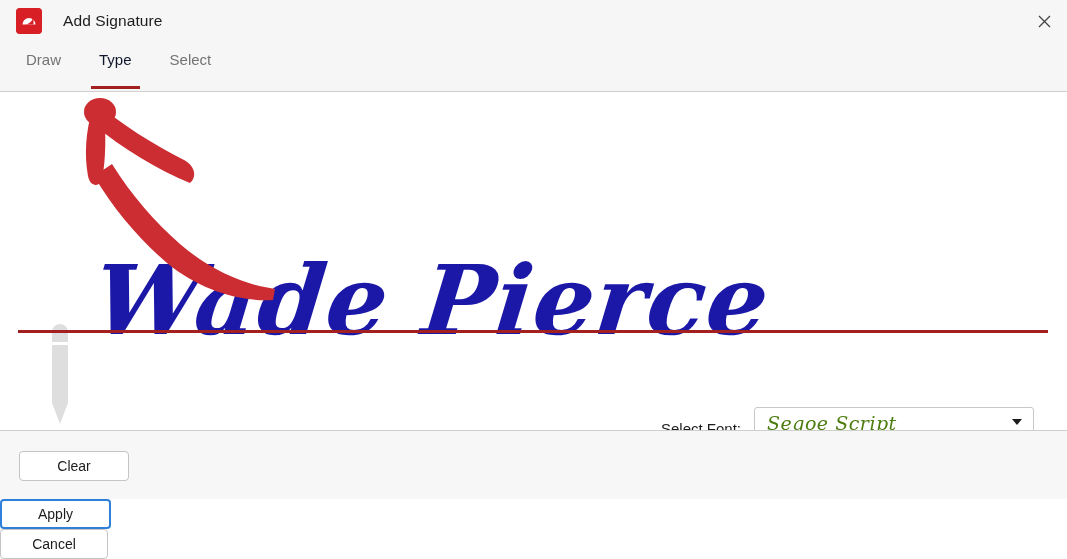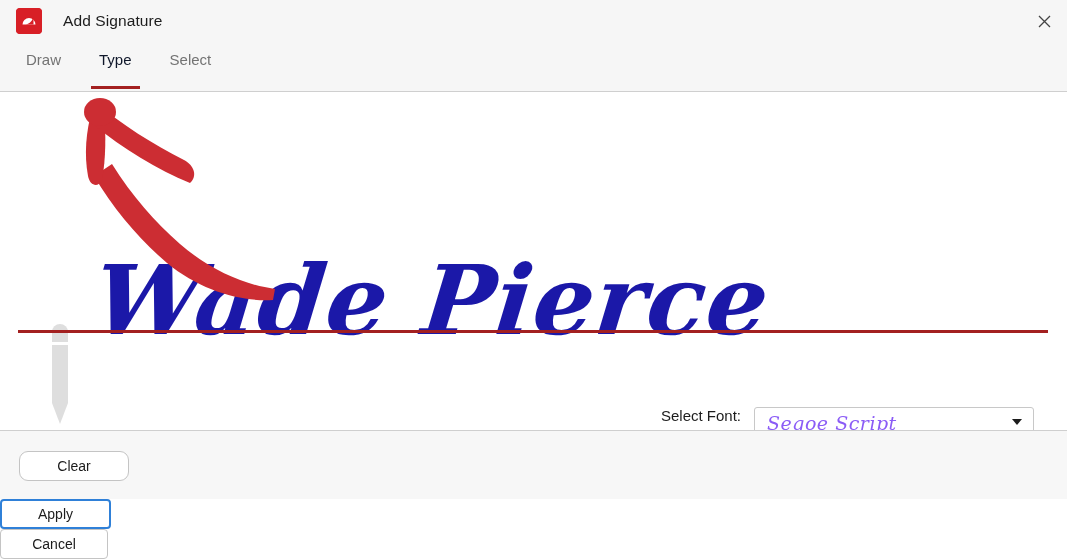"Select Font:" .font-row { align-items: flex-start -> flex-end }
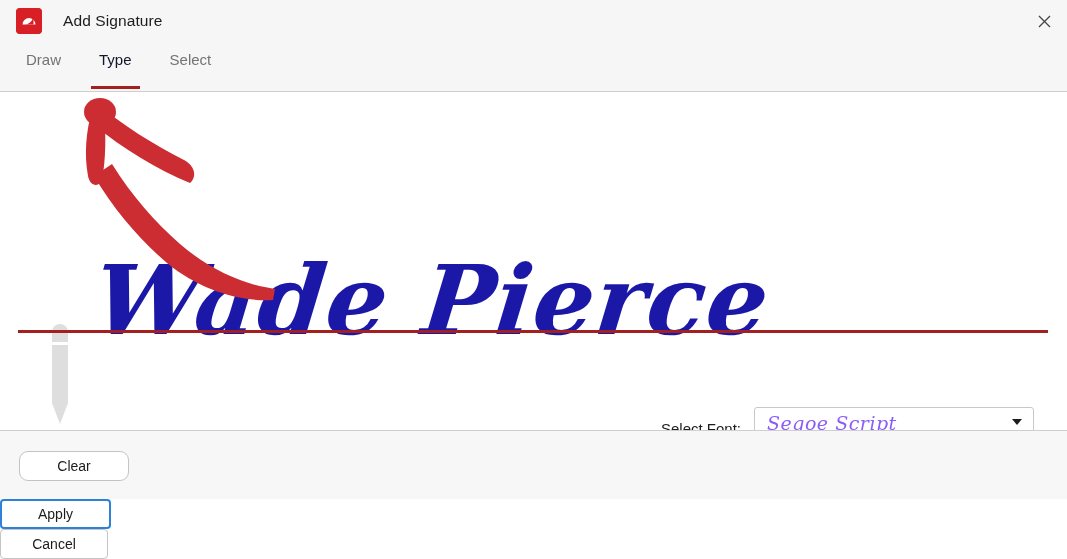"Segoe Script" .font-select-value { color: #8b5cf6 -> #4d7c0f }
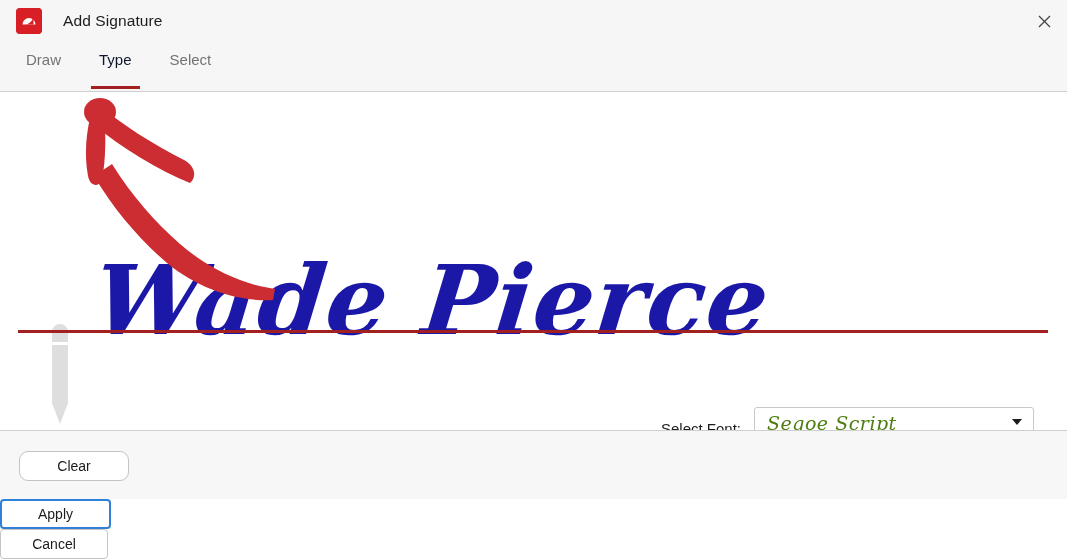"Clear" .btn { border-radius: 9px -> 4px }
